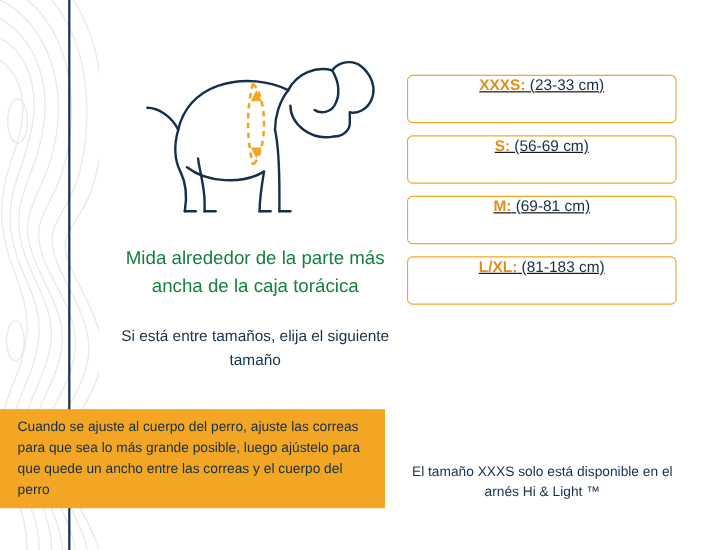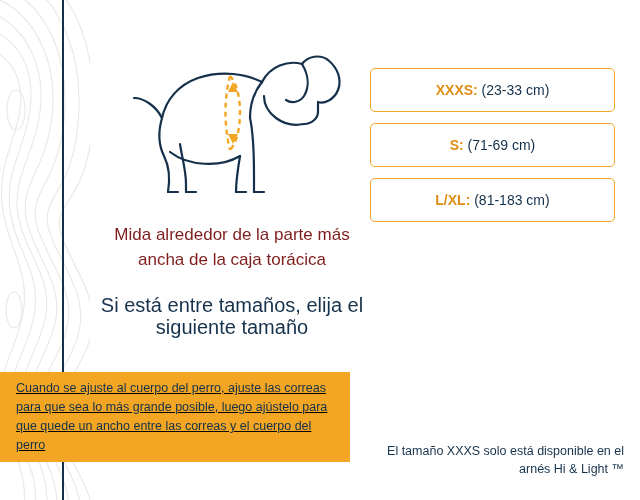"XXXS: (23-33 cm)" .size-row { align-items: center -> none; text-decoration: none -> underline }
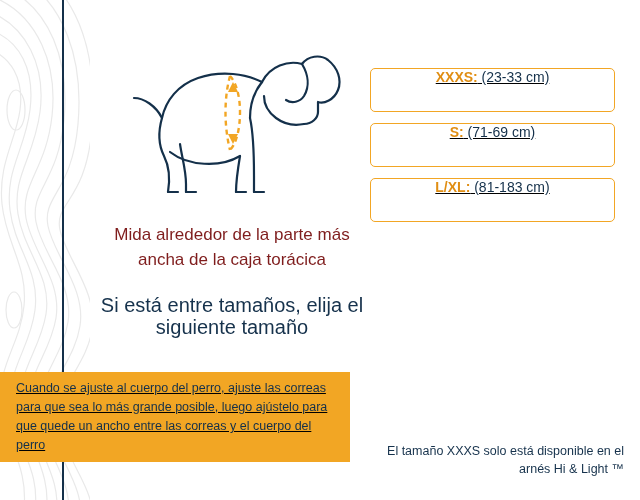"(71-69 cm)" span { text: 71-69 -> 56-69 }
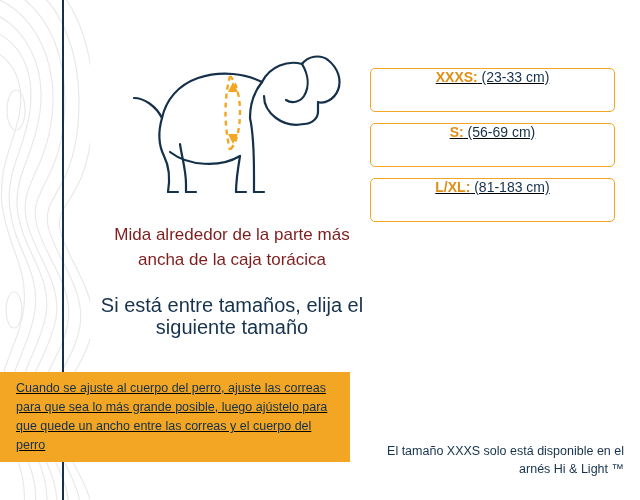"M: (69-81 cm)" div.size-row { html: none -> <div> <span><b>M:</b><span> (69-81 cm)</span></span> </div> }
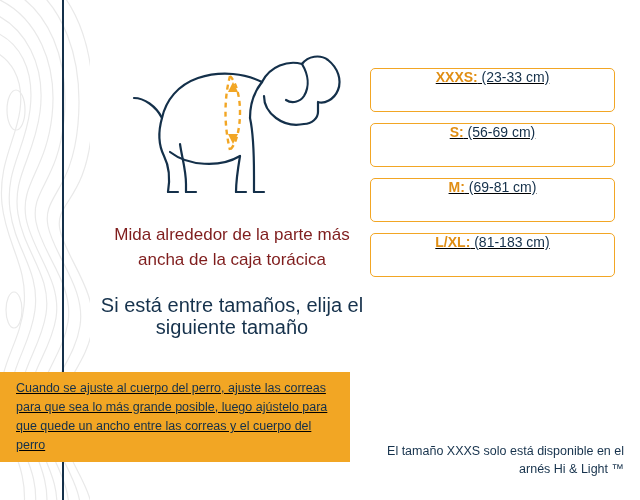"Mida alrededor de la parte" .instructions .primary { color: #7f1d1d -> #15803d }
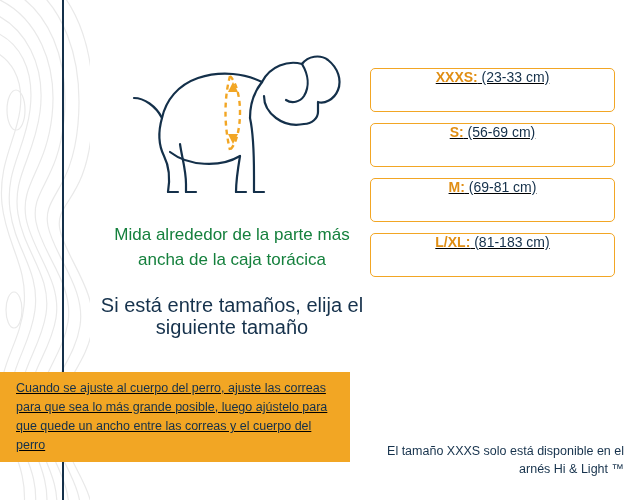"Si está entre tamaños, elija" .instructions .secondary { font-size: 20px -> 14px }
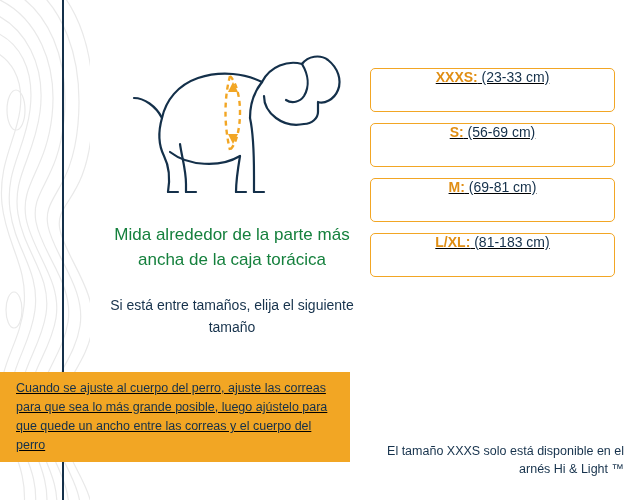"Cuando se ajuste al cuerpo" .note-box { text-decoration: underline -> none }
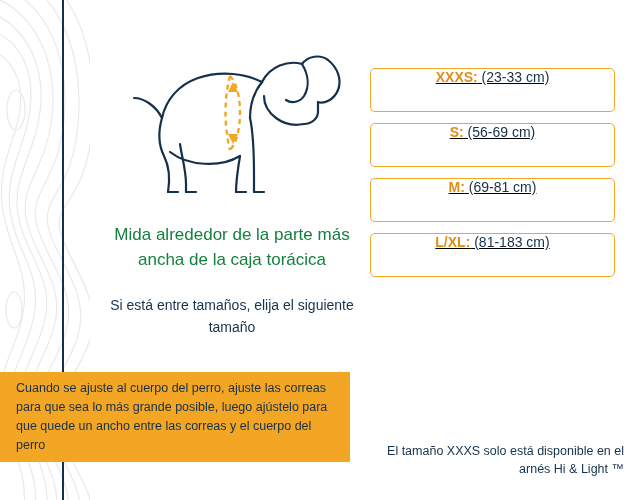"El tamaño XXXS solo está" .footnote { margin-top: 22px -> none; text-align: right -> center }
